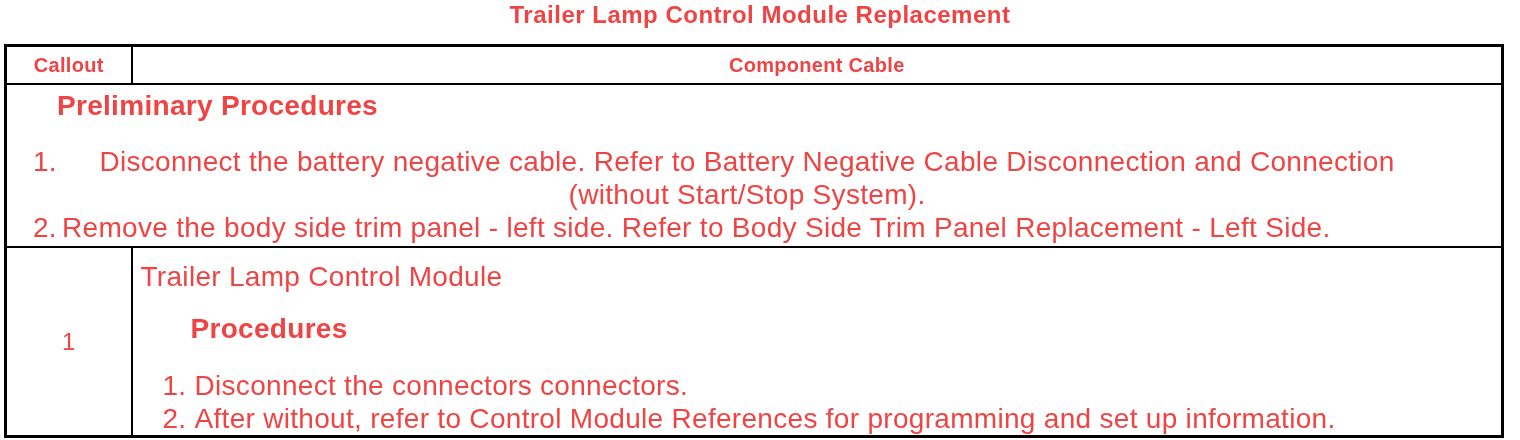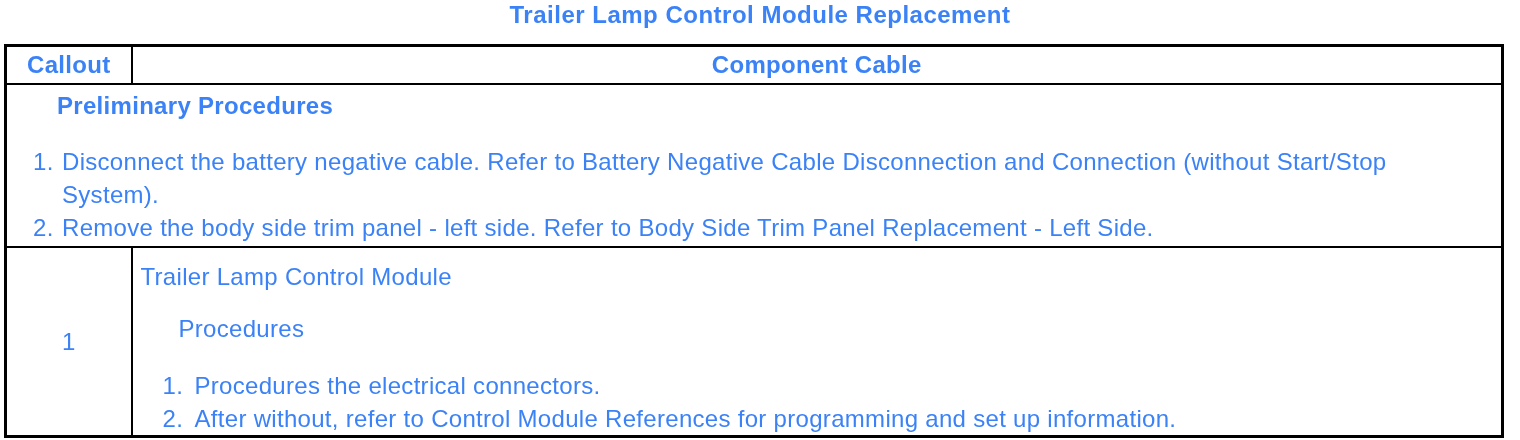"Trailer Lamp Control Module Replacement" .page { color: #3b82f6 -> #ef4444 }
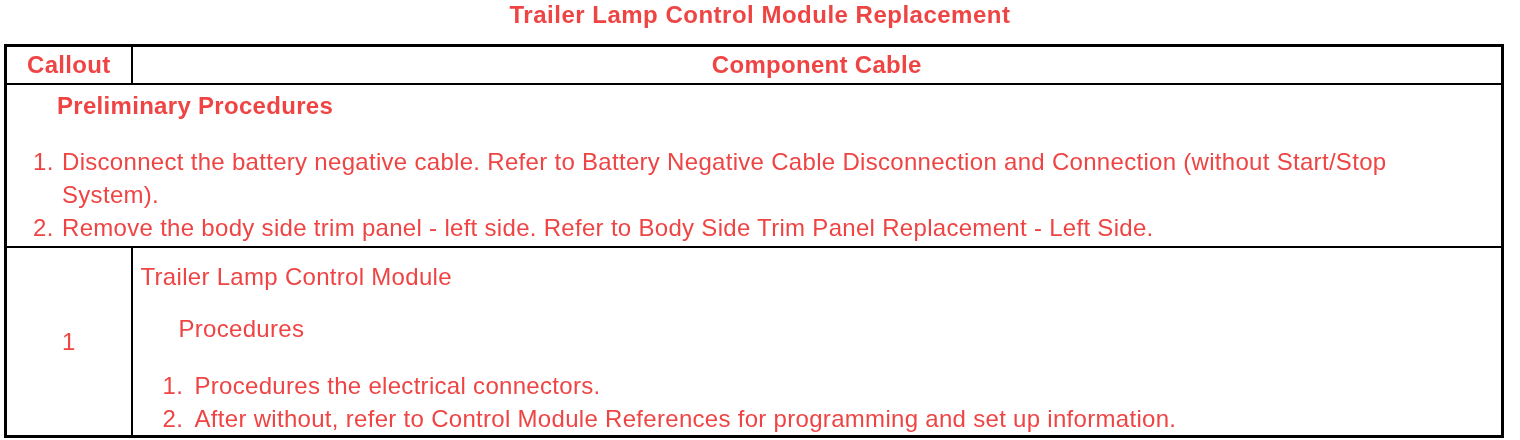"Callout" th { font-size: 24px -> 20px }
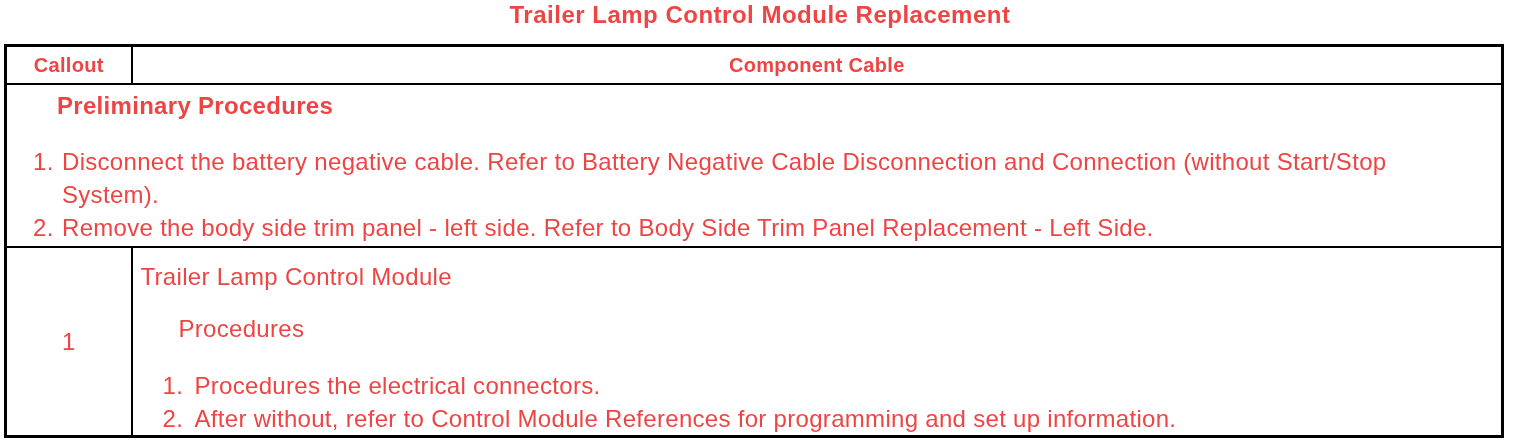"Preliminary Procedures" td { font-size: 24px -> 28px }
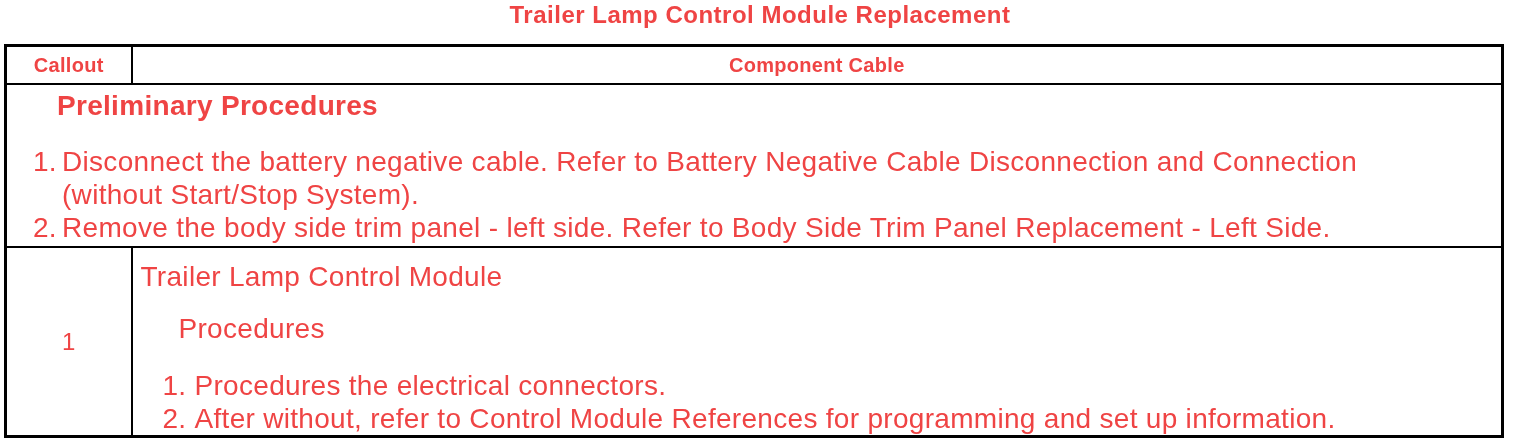"Disconnect the battery negative cable." .step-text { text-align: none -> center }
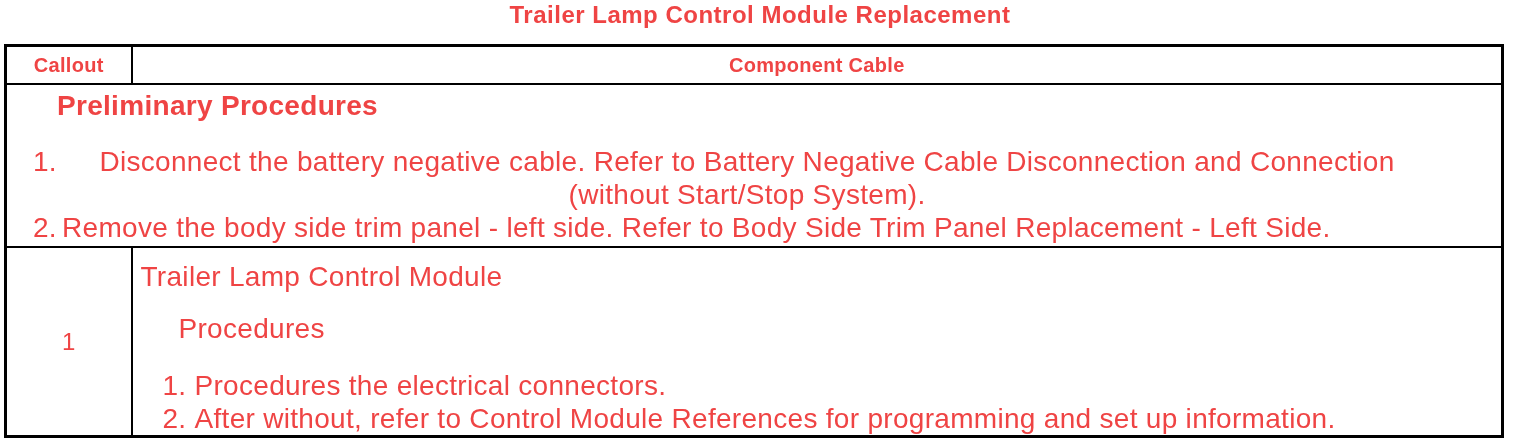"Procedures" .proc-heading { font-weight: normal -> bold; margin-left: 38px -> 50px }
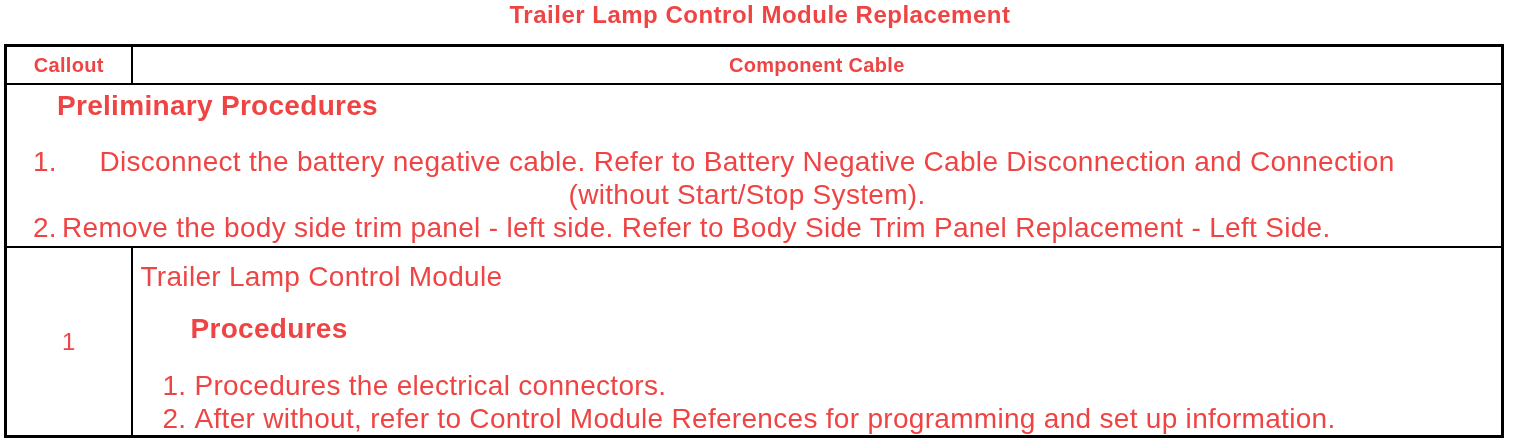"Procedures the electrical connectors." span.step-text { text: Procedures the electrical -> Disconnect the connectors }
